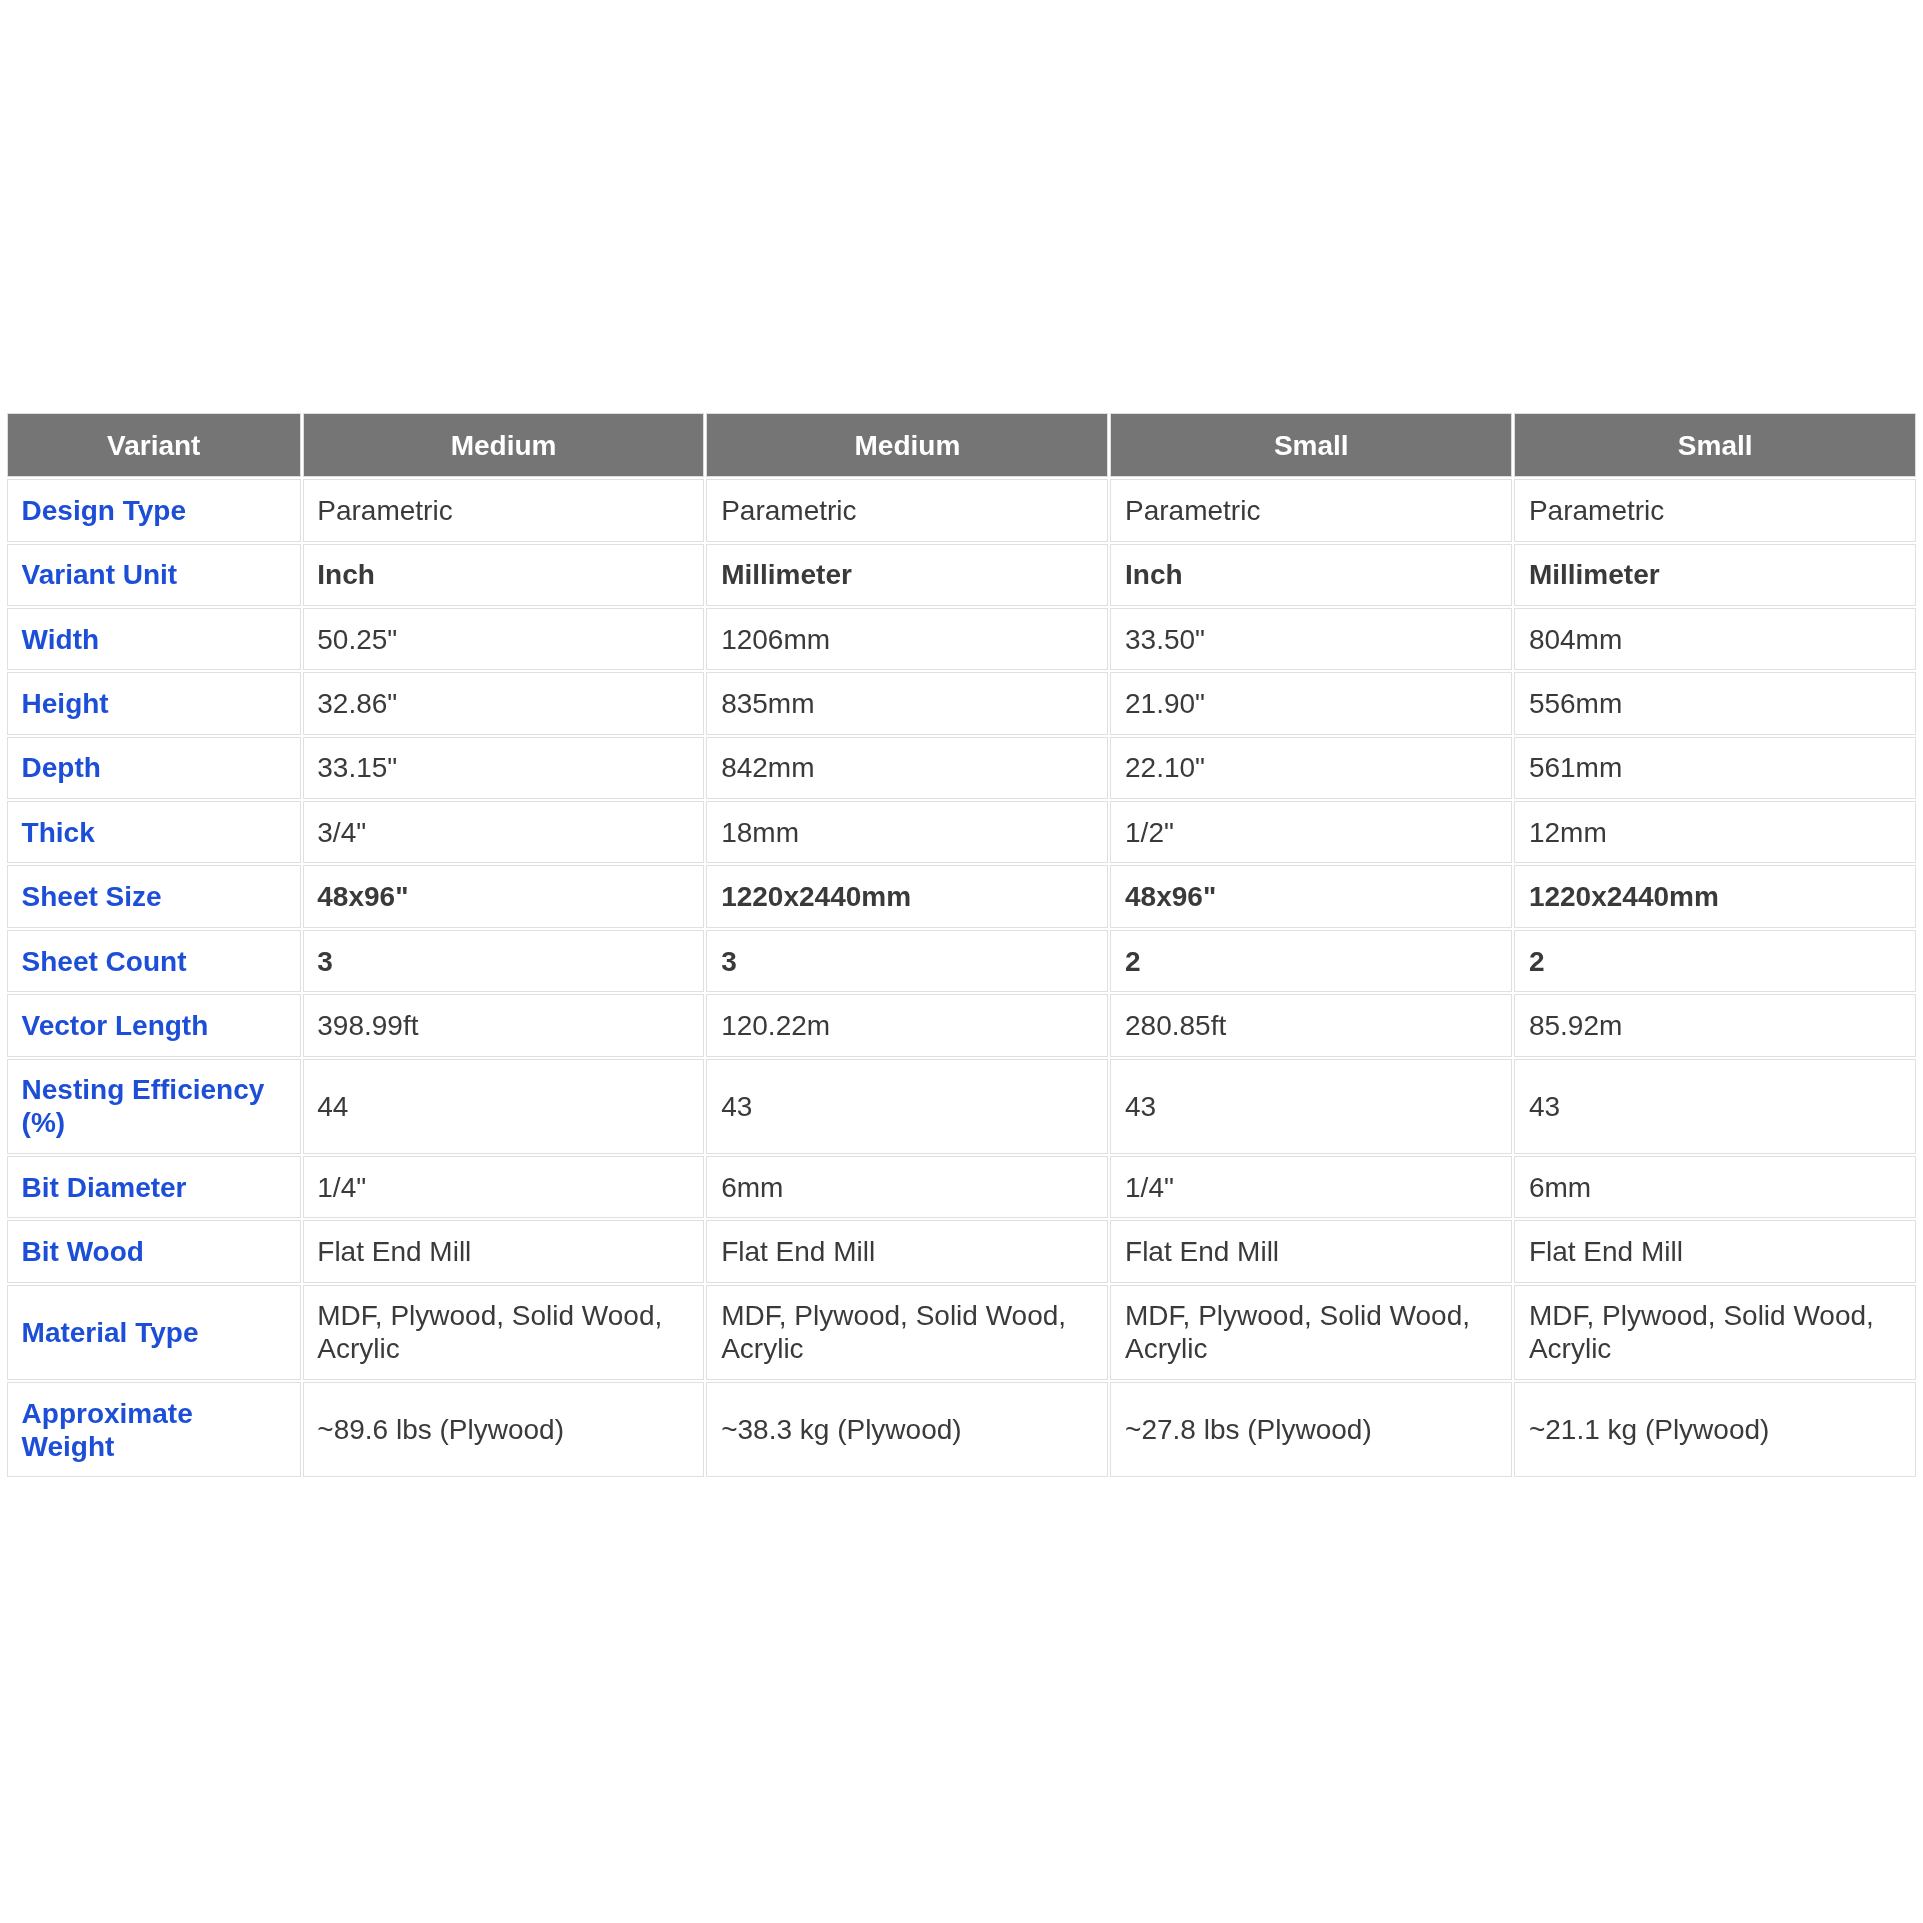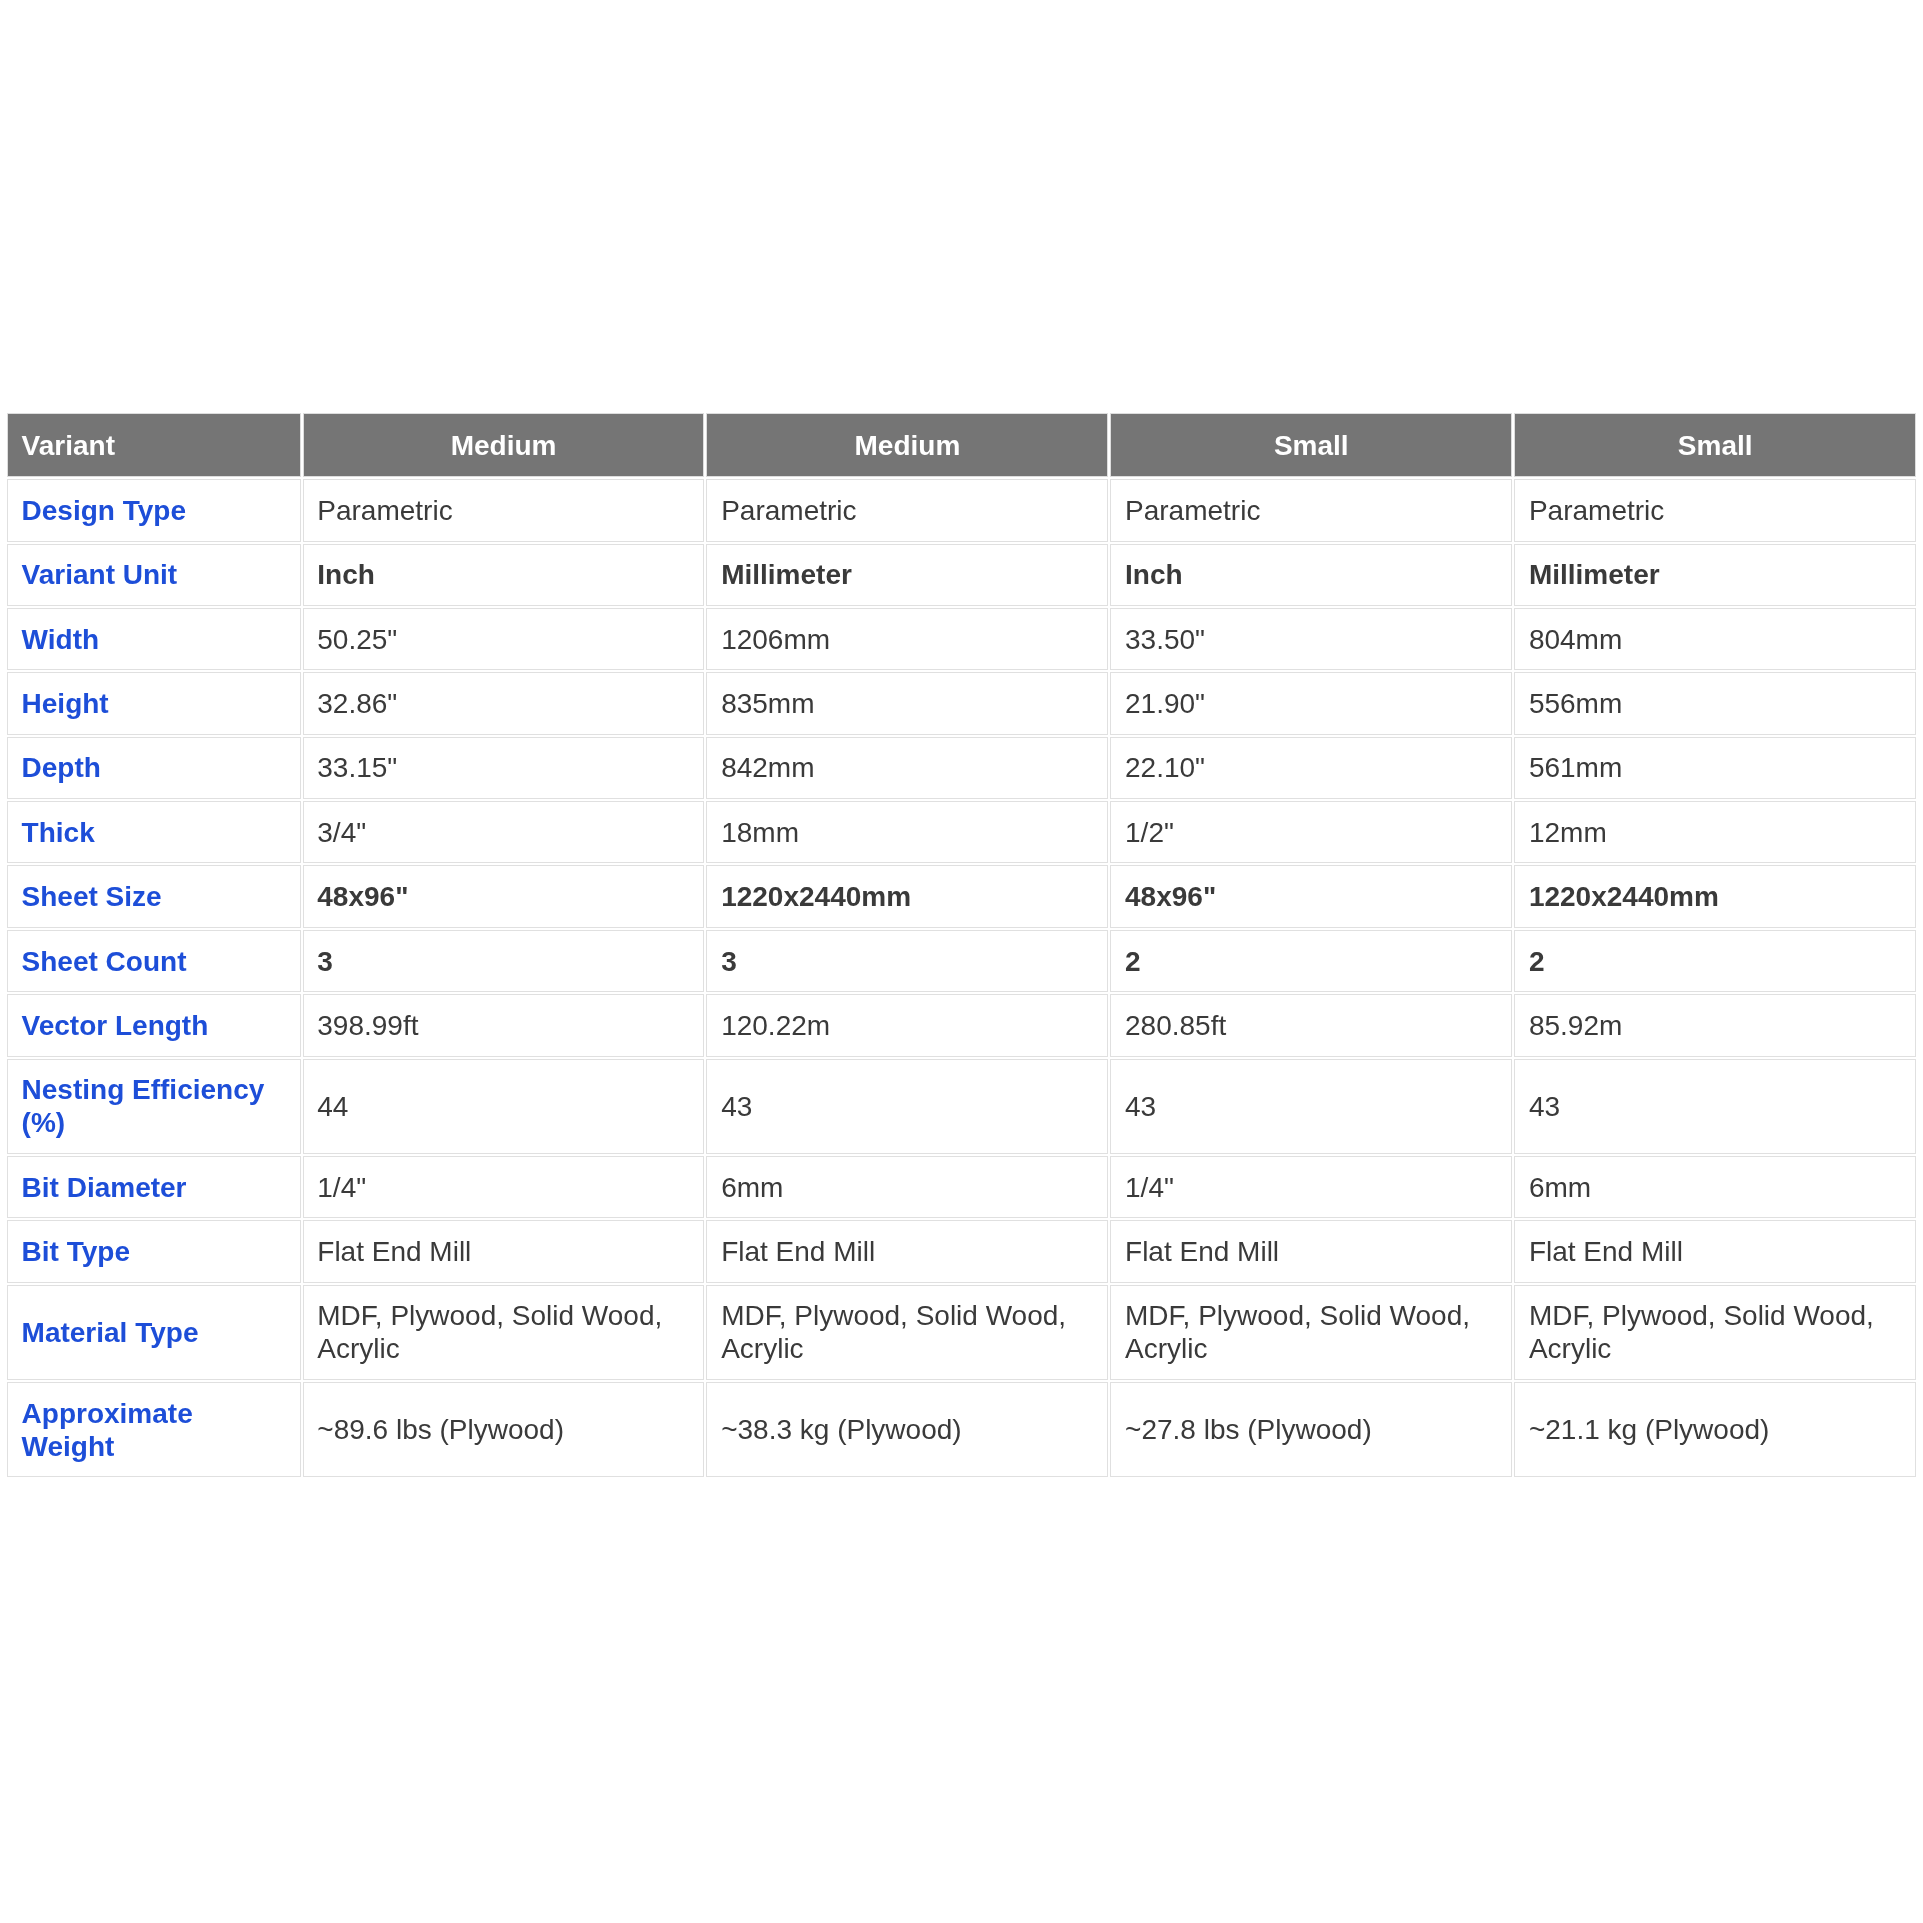"Variant" th.first { text-align: left -> center }
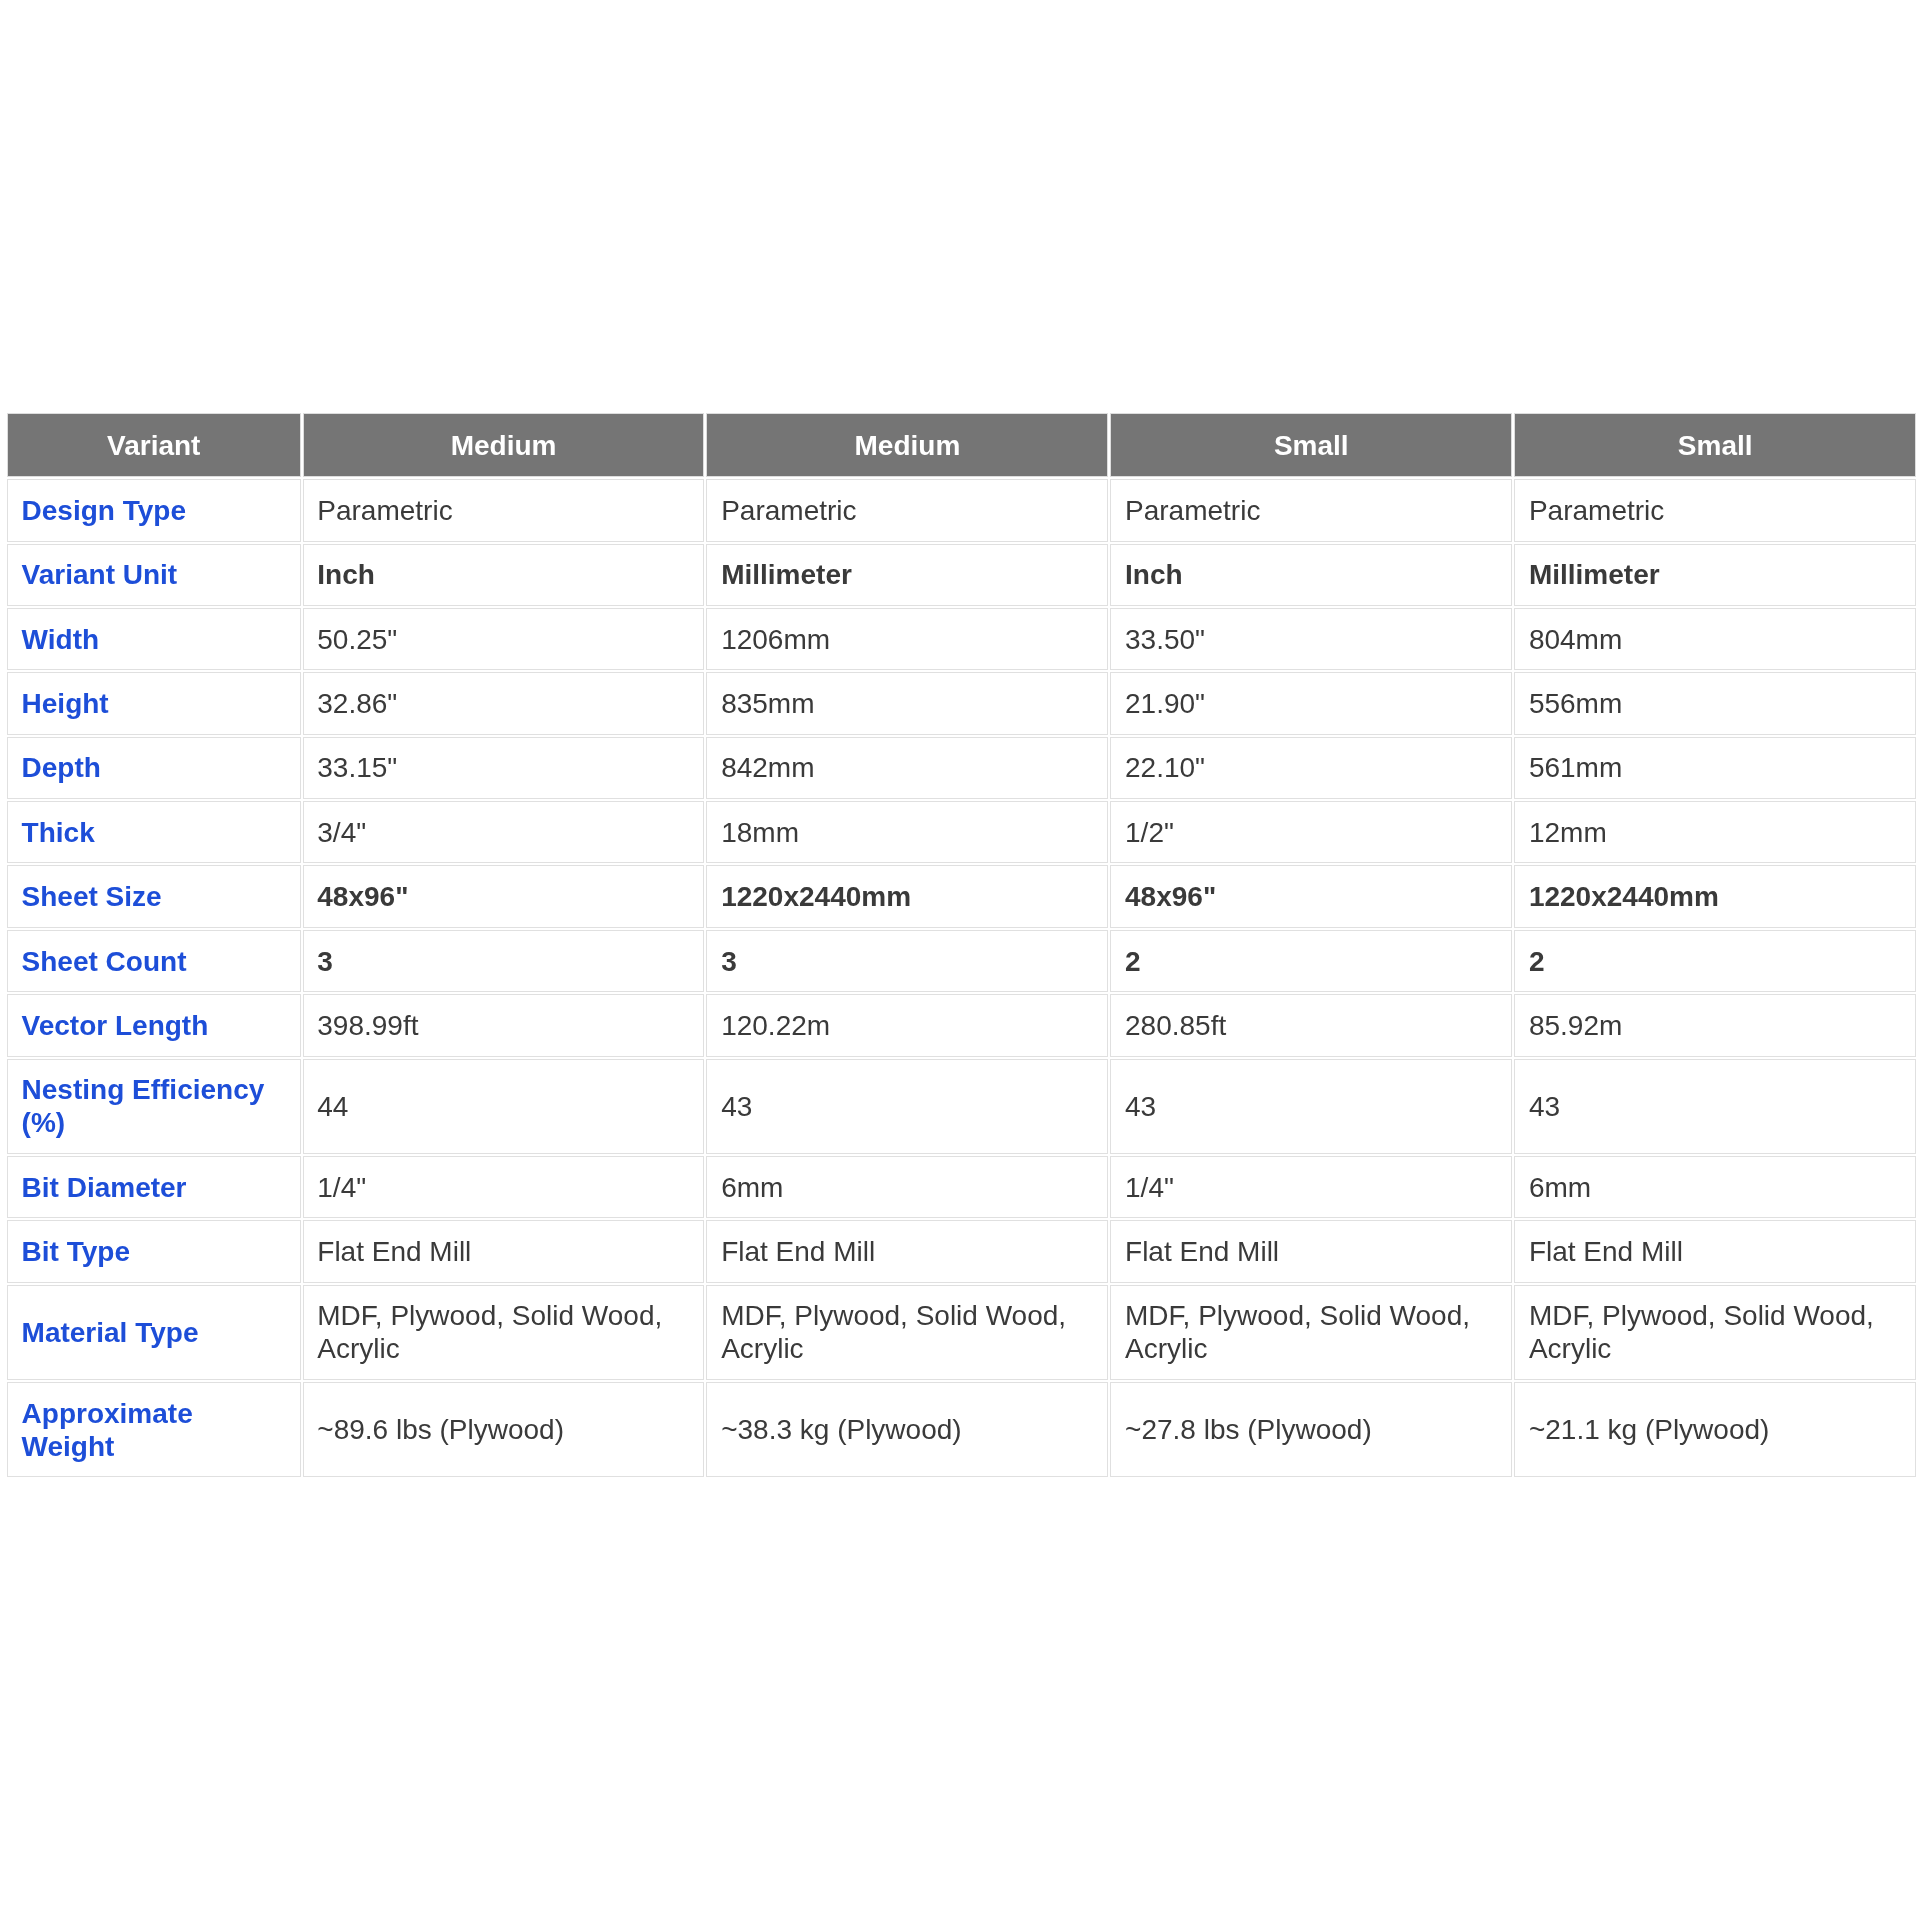"Bit Type" td.lbl { text: Type -> Wood }
